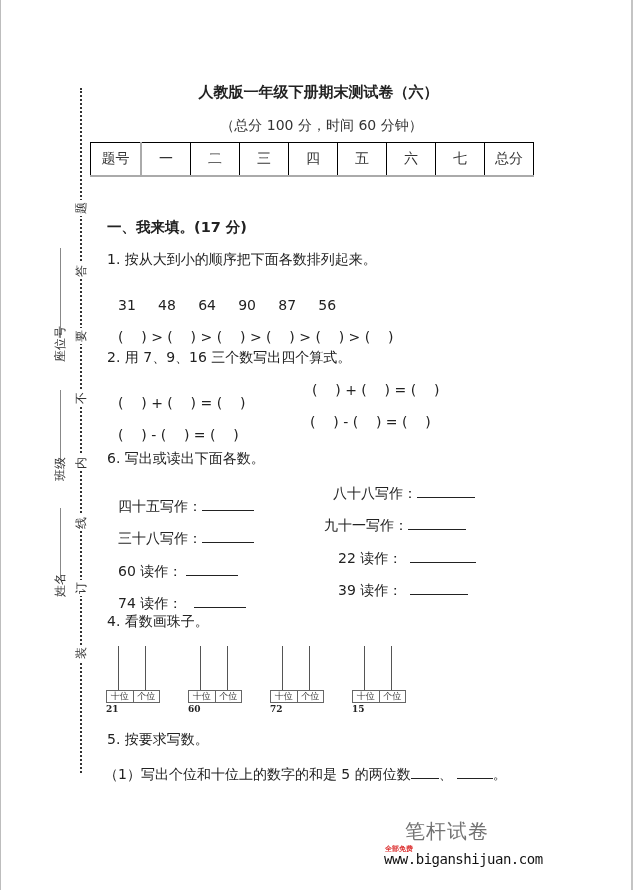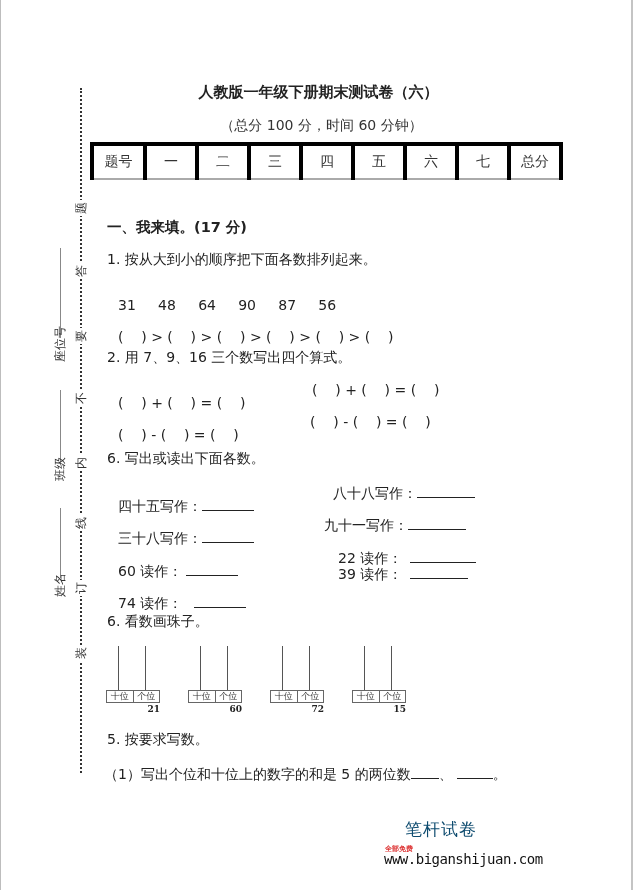"题号" table.score td { border: 4px solid #000000 -> 1px solid #000000 }
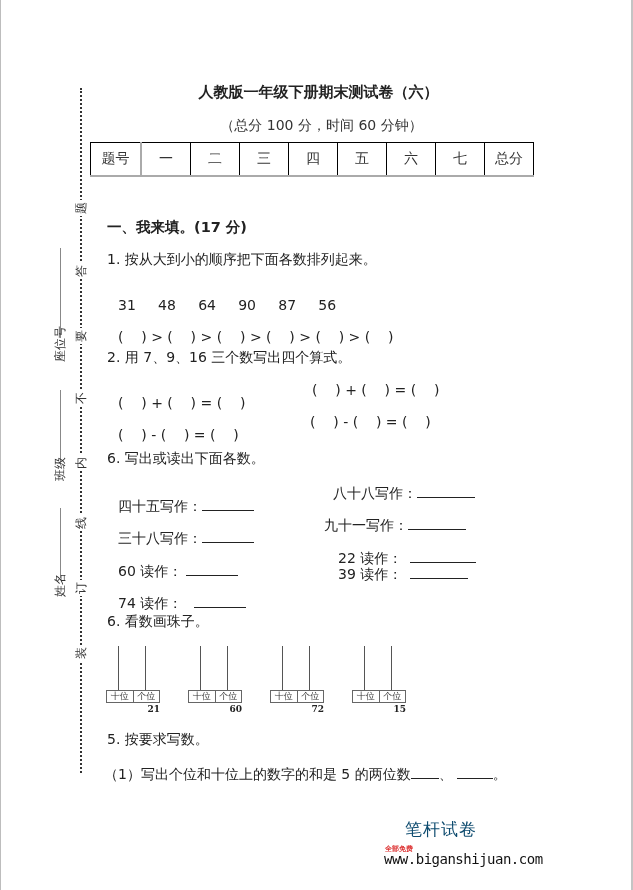"39 读作：" div.line { top: 564px -> 580px }
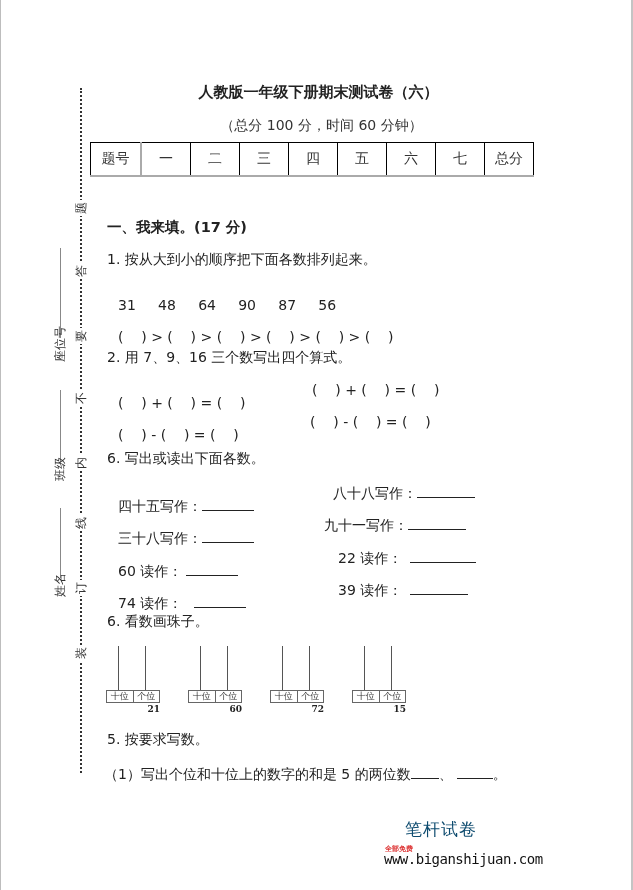"6. 看数画珠子。" div.line { text: 6 -> 4 }
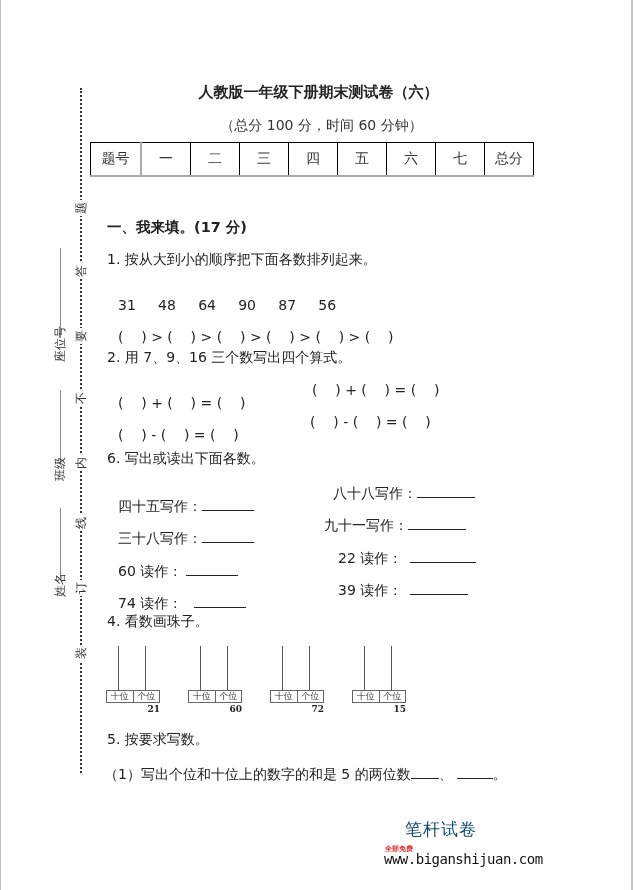"21" .abacus-num { text-align: right -> left }
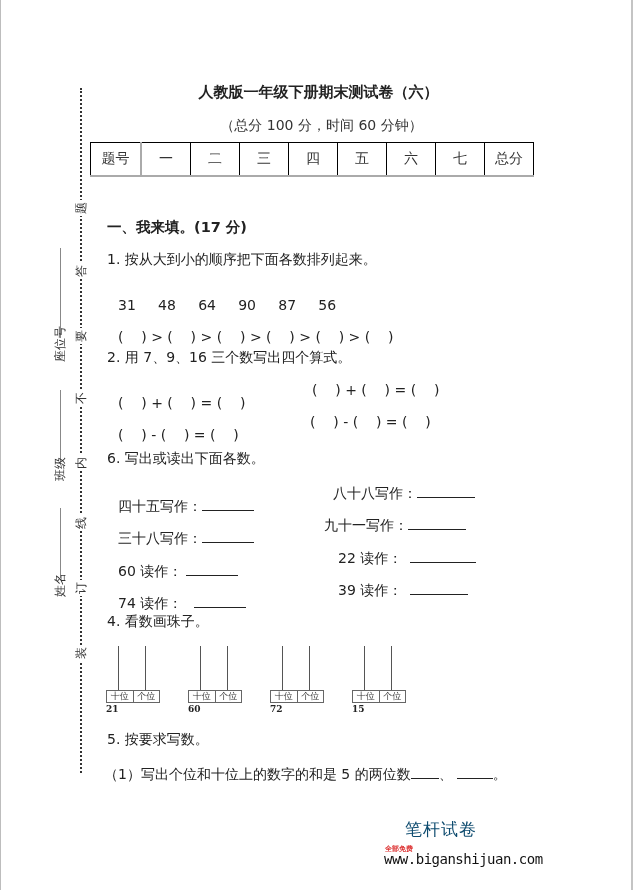"笔杆试卷" .wm-title { color: #0c4a6e -> #737373; font-size: 17px -> 20px }
